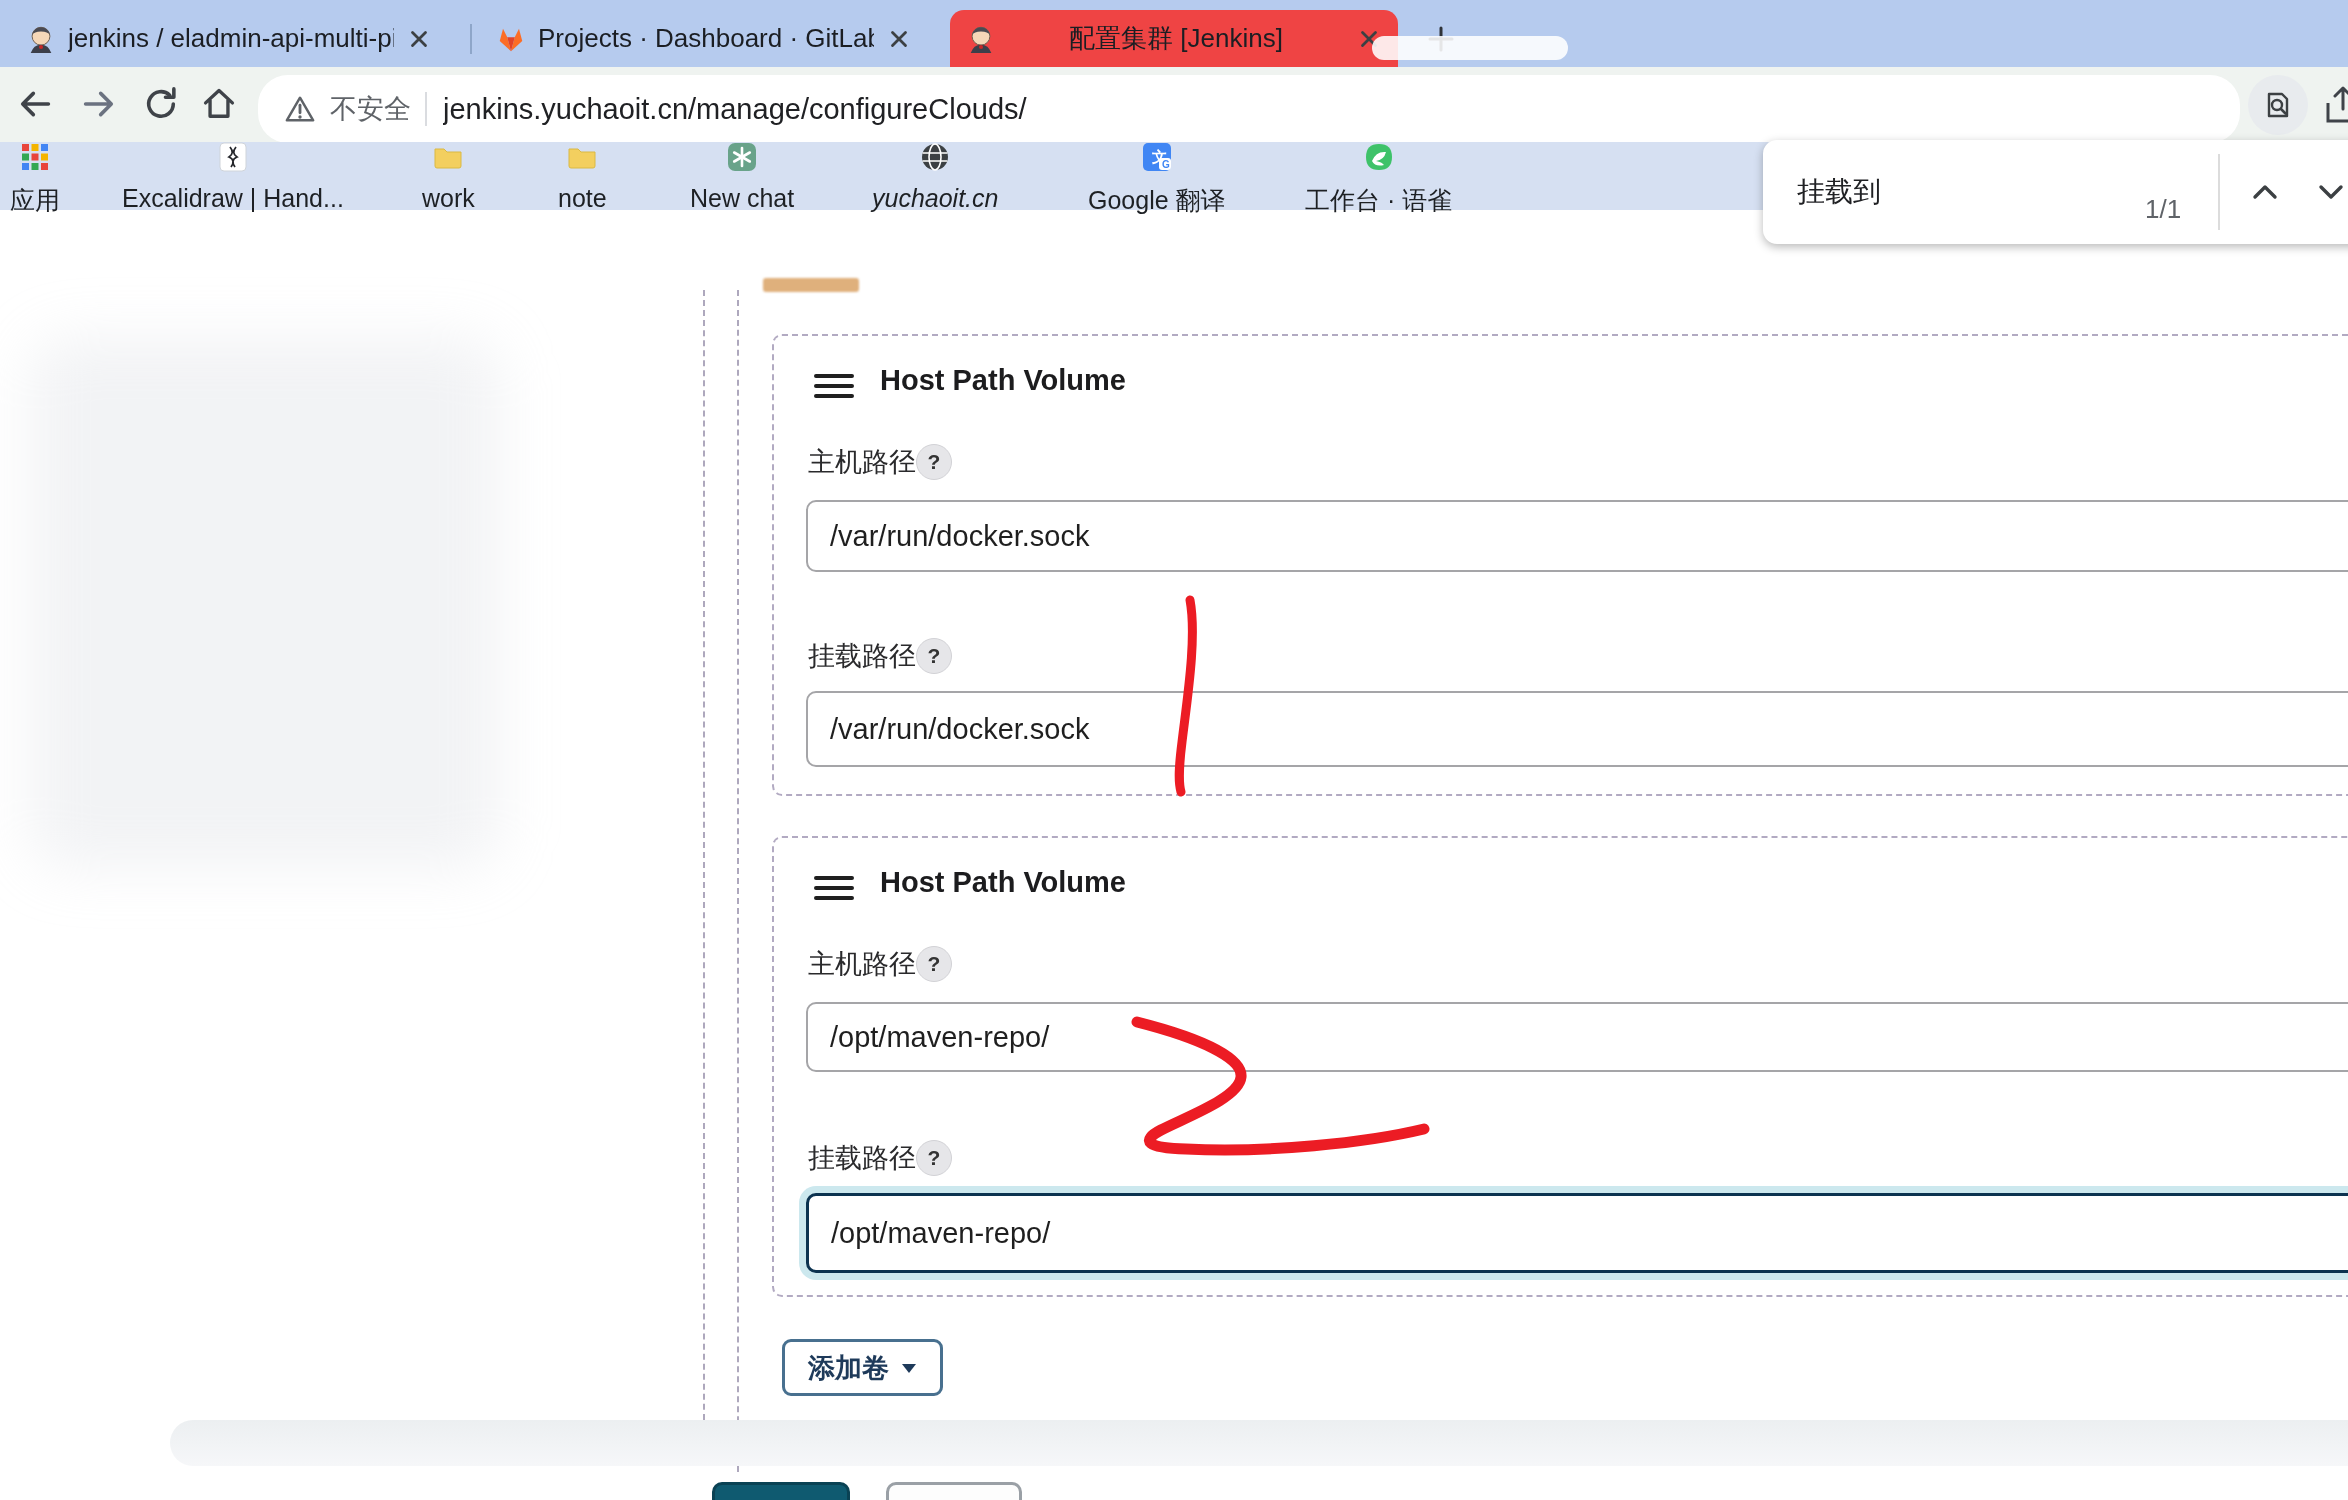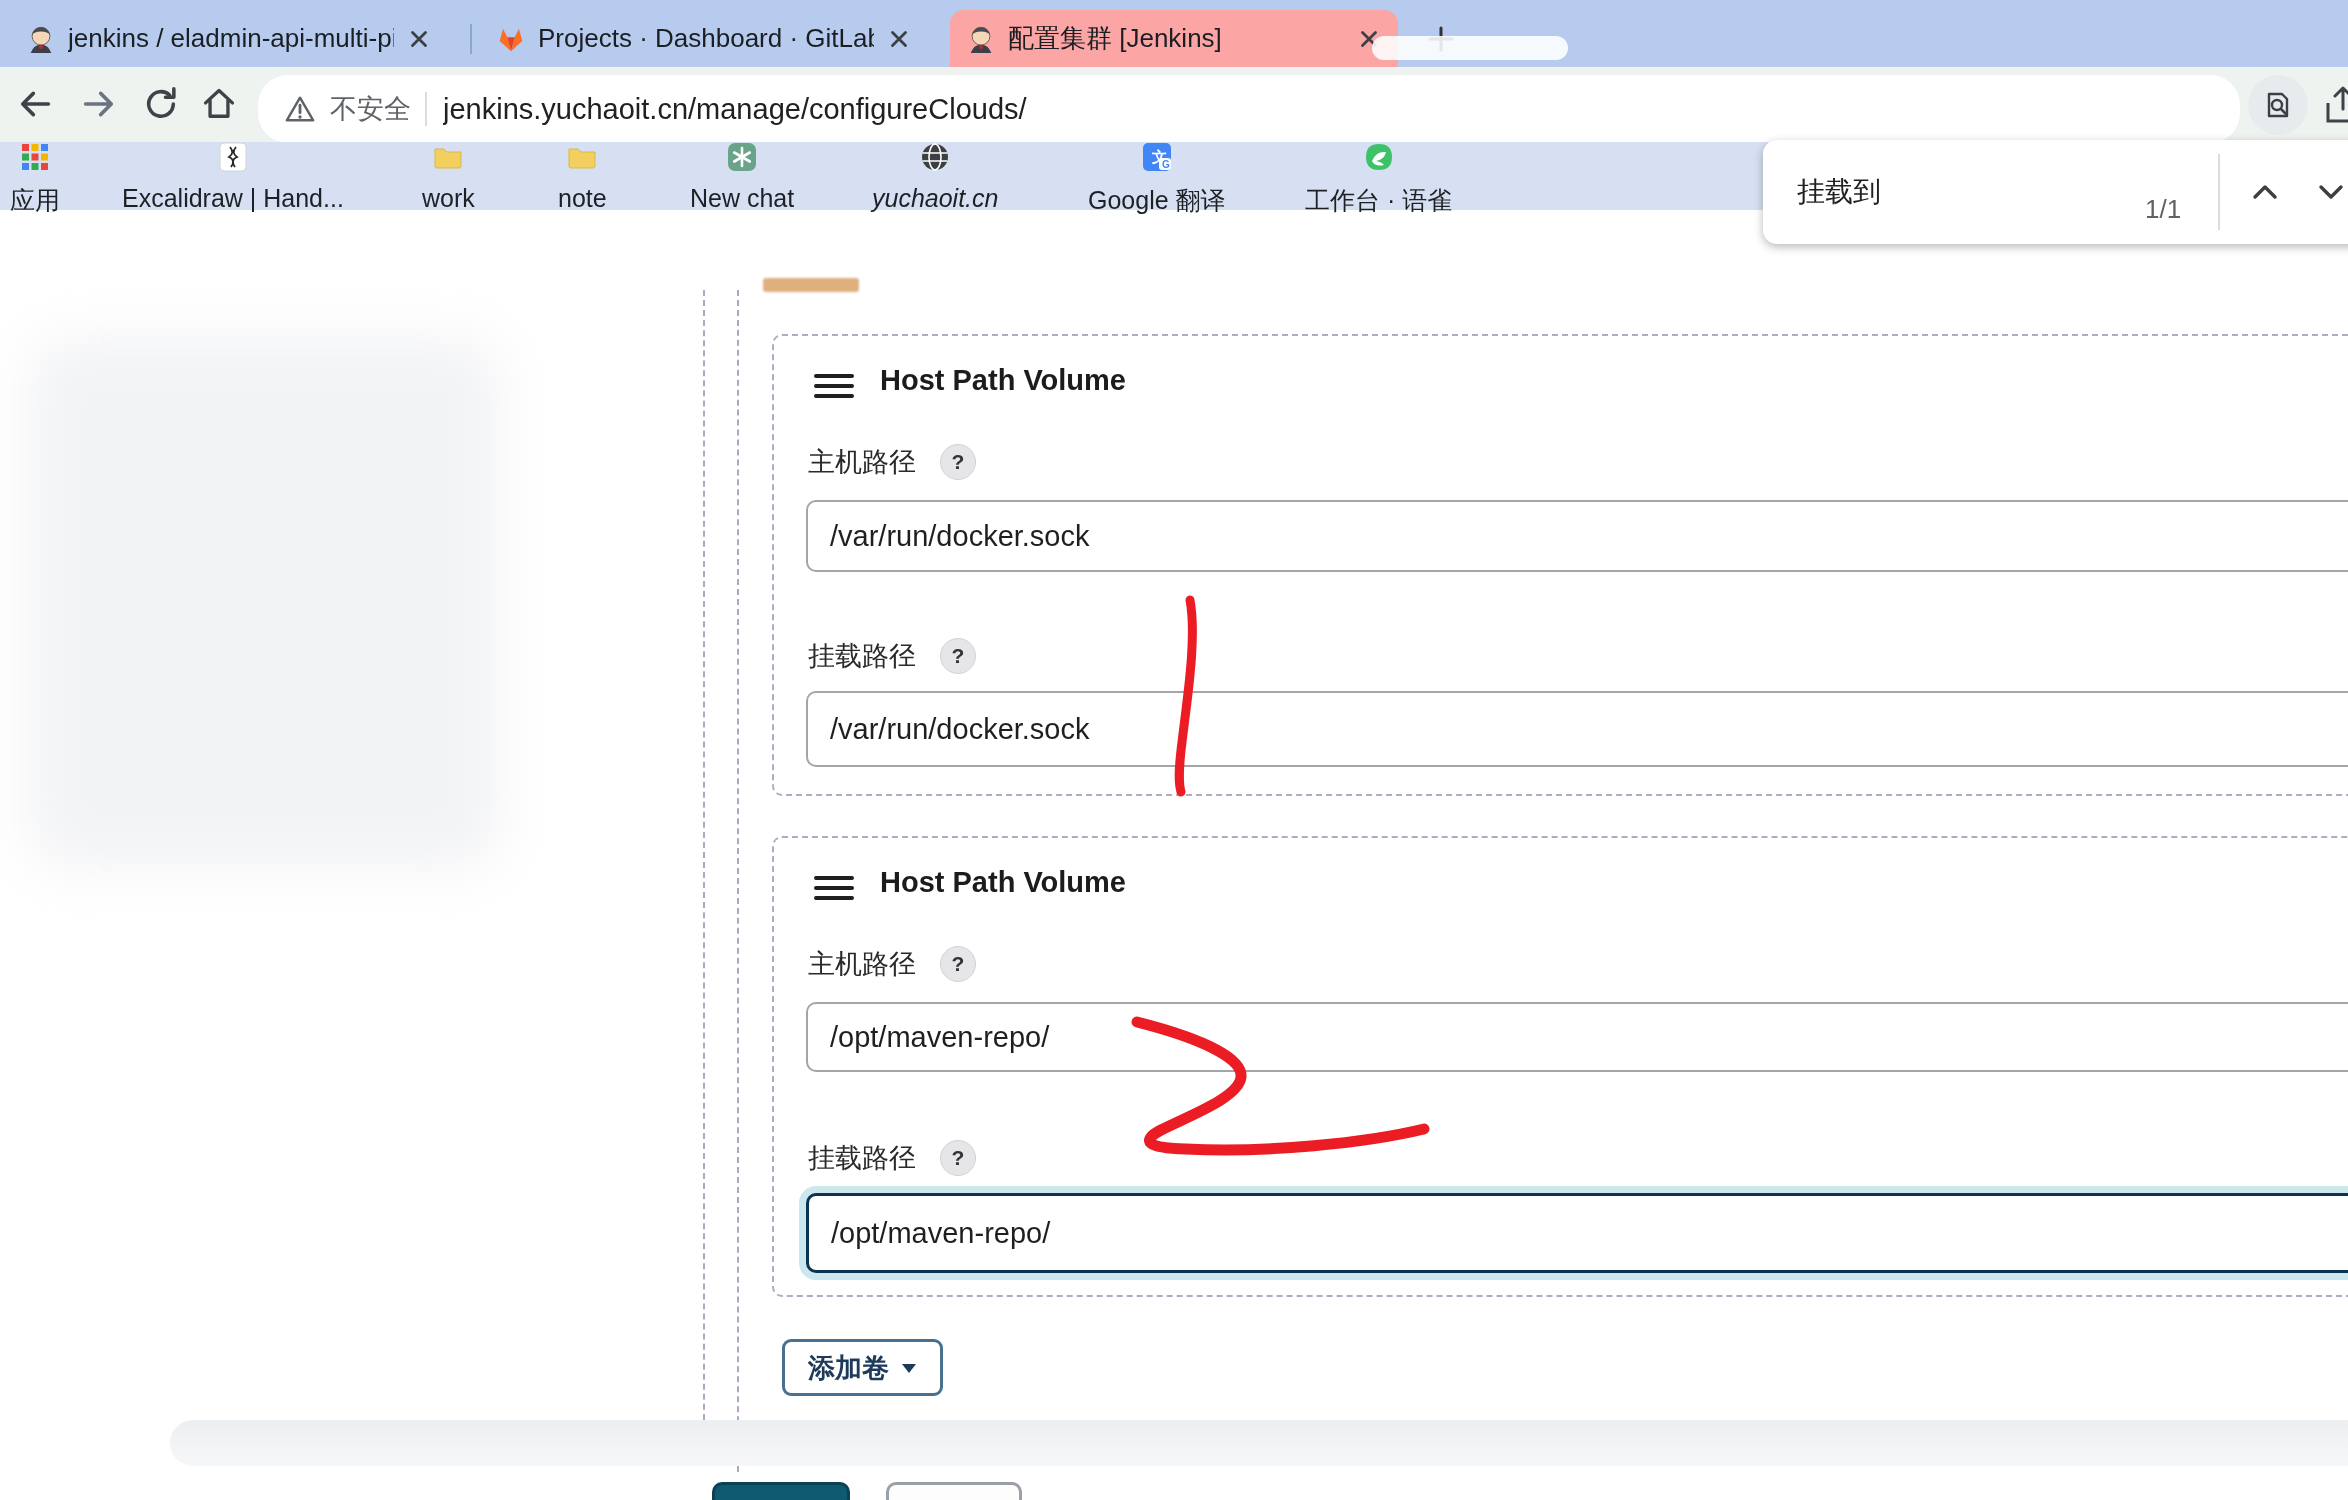"配置集群 [Jenkins]" .tab.active { background: #fca5a5 -> #ef4444; text-align: none -> center }
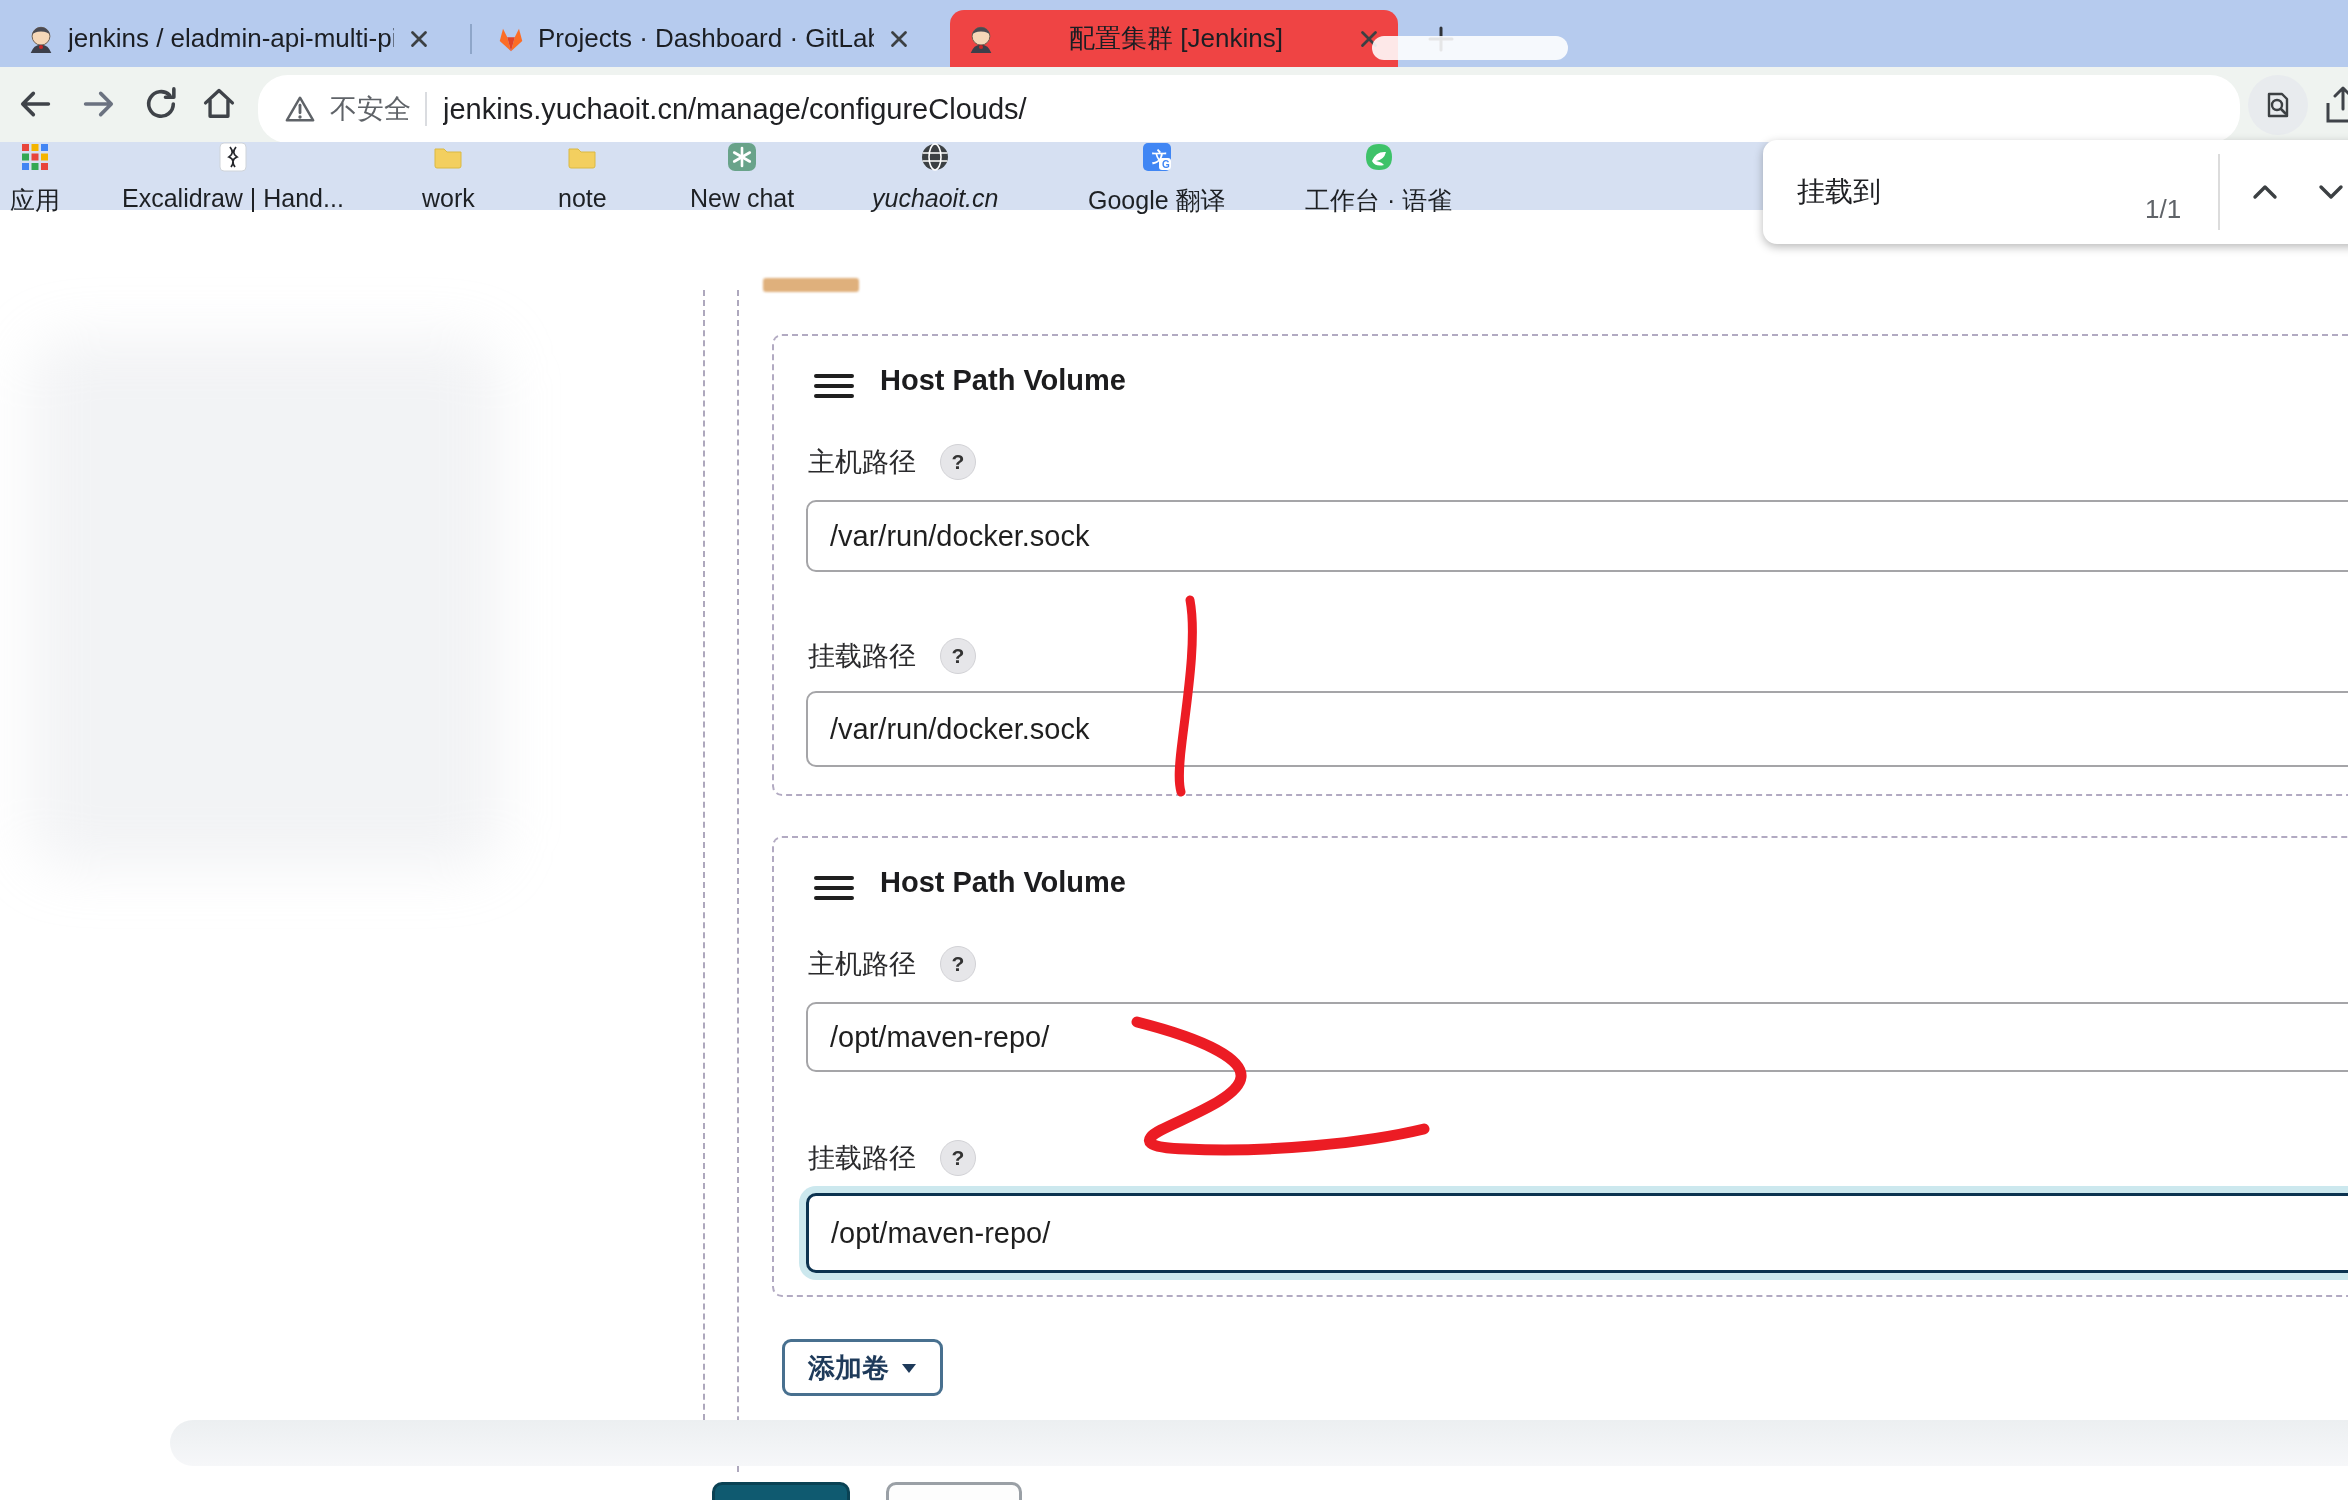"主机路径" .frow { gap: 24px -> none }
